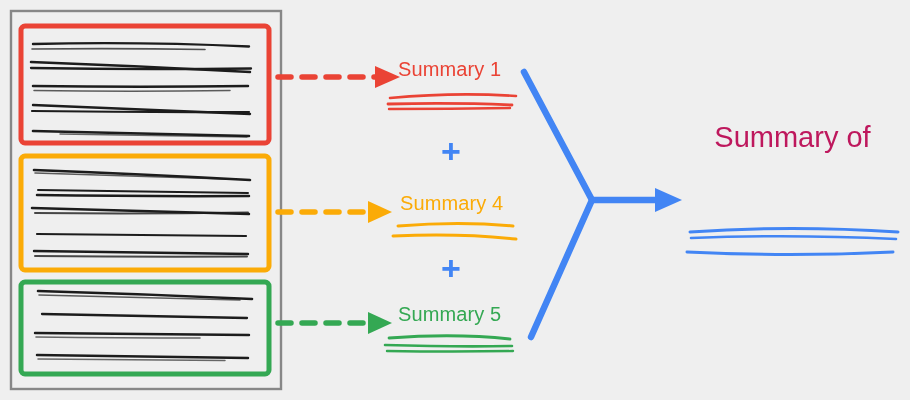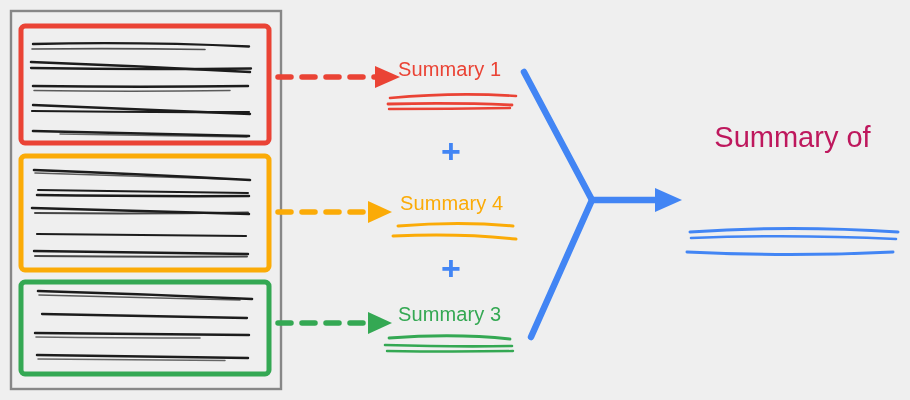"Summary 3" div.label { text: 3 -> 5 }
